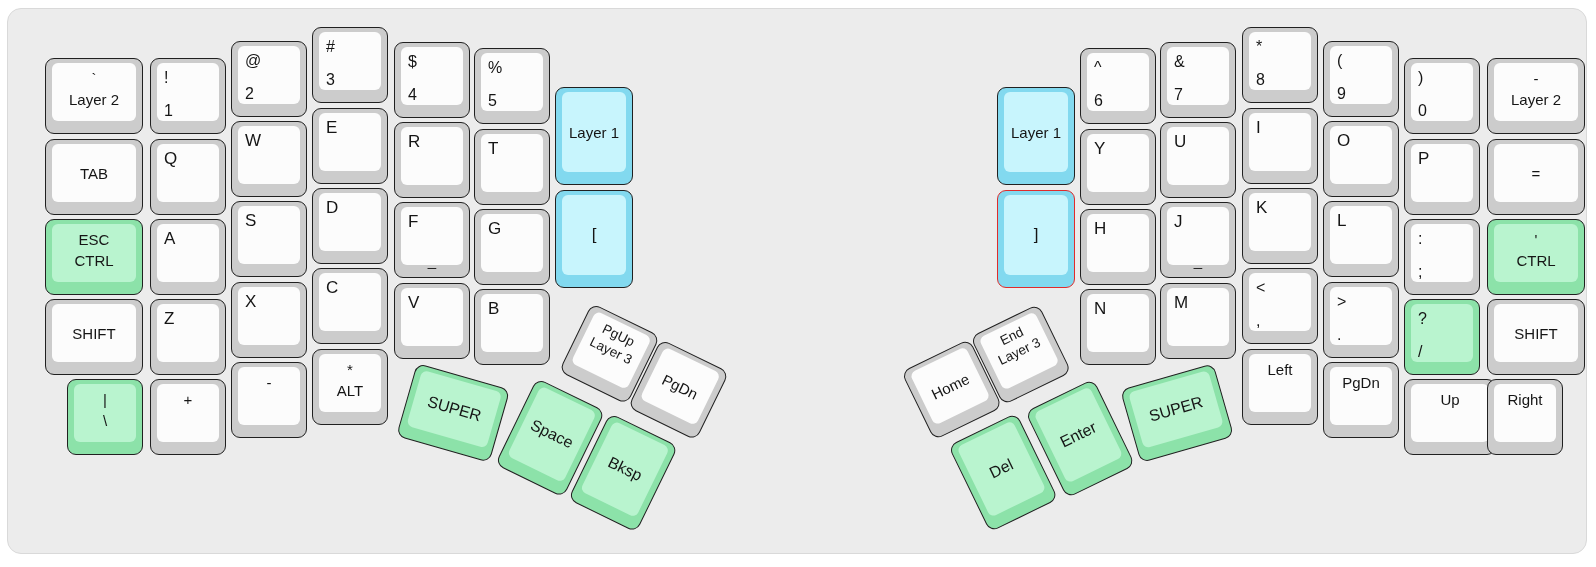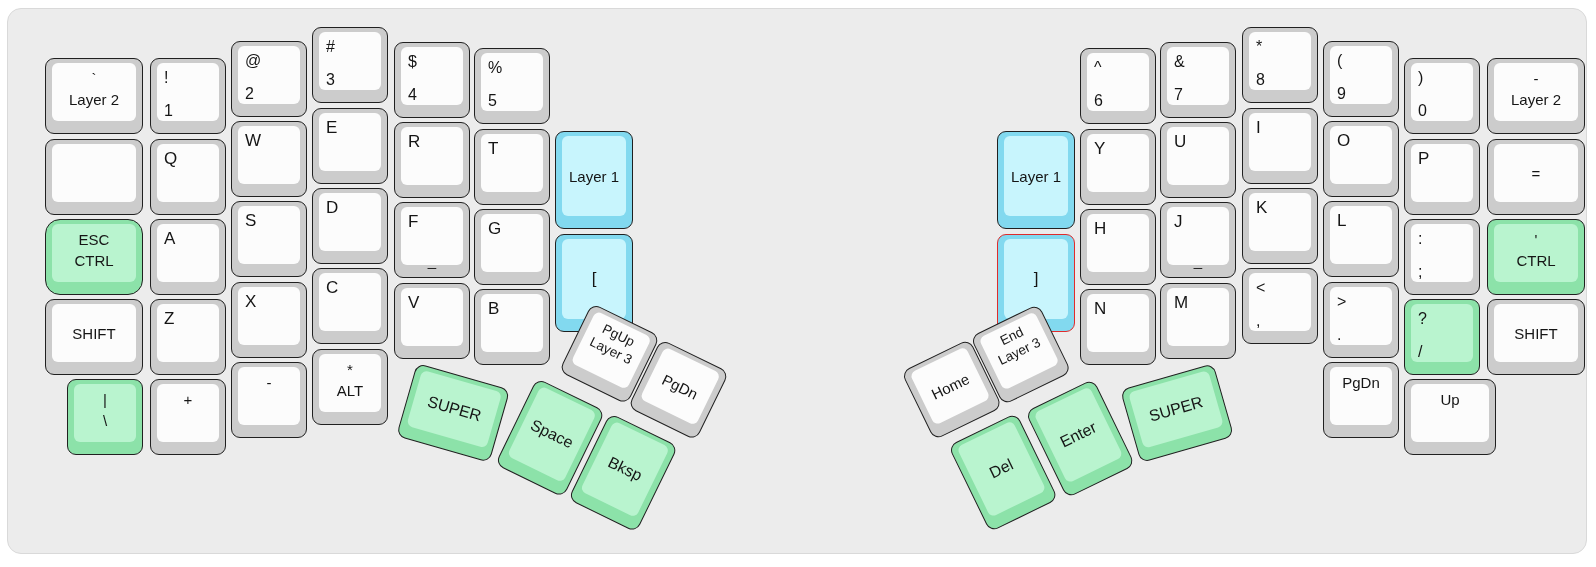"Layer 1" .key.cyan { margin-top: 44px -> none }
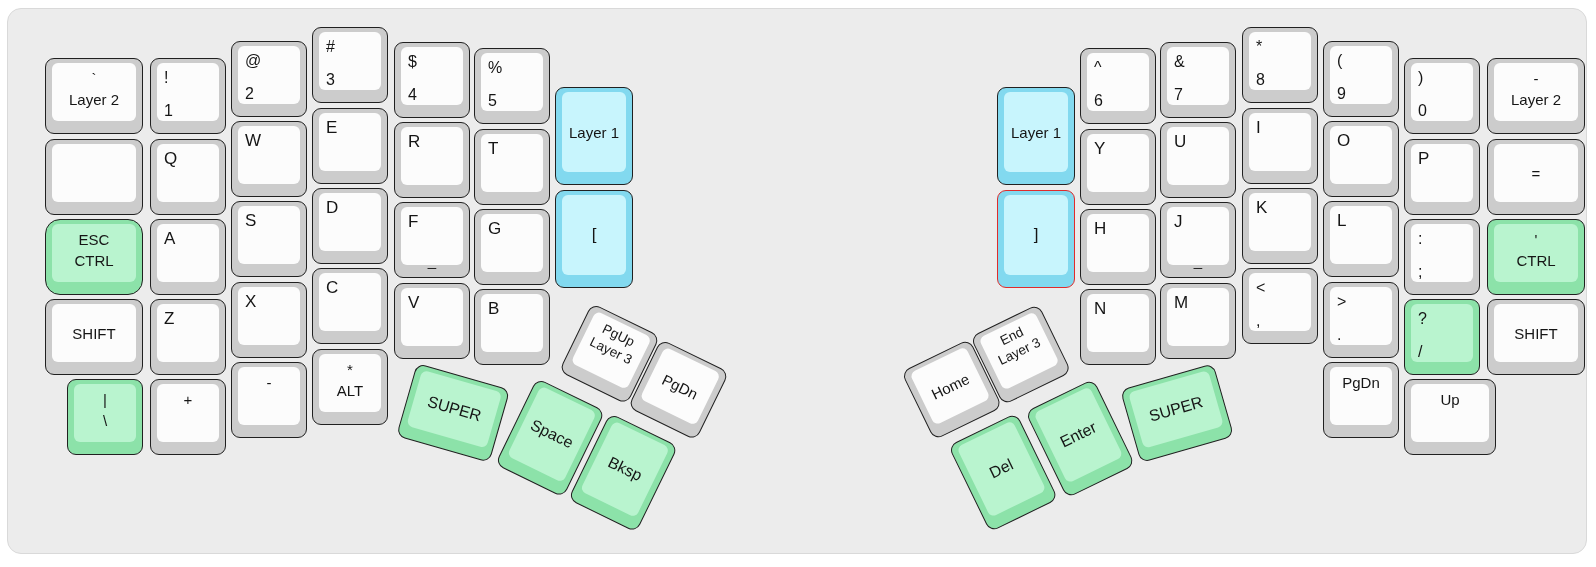"TAB" div.labels { html: none -> <div> <span>TAB</span> </div> }
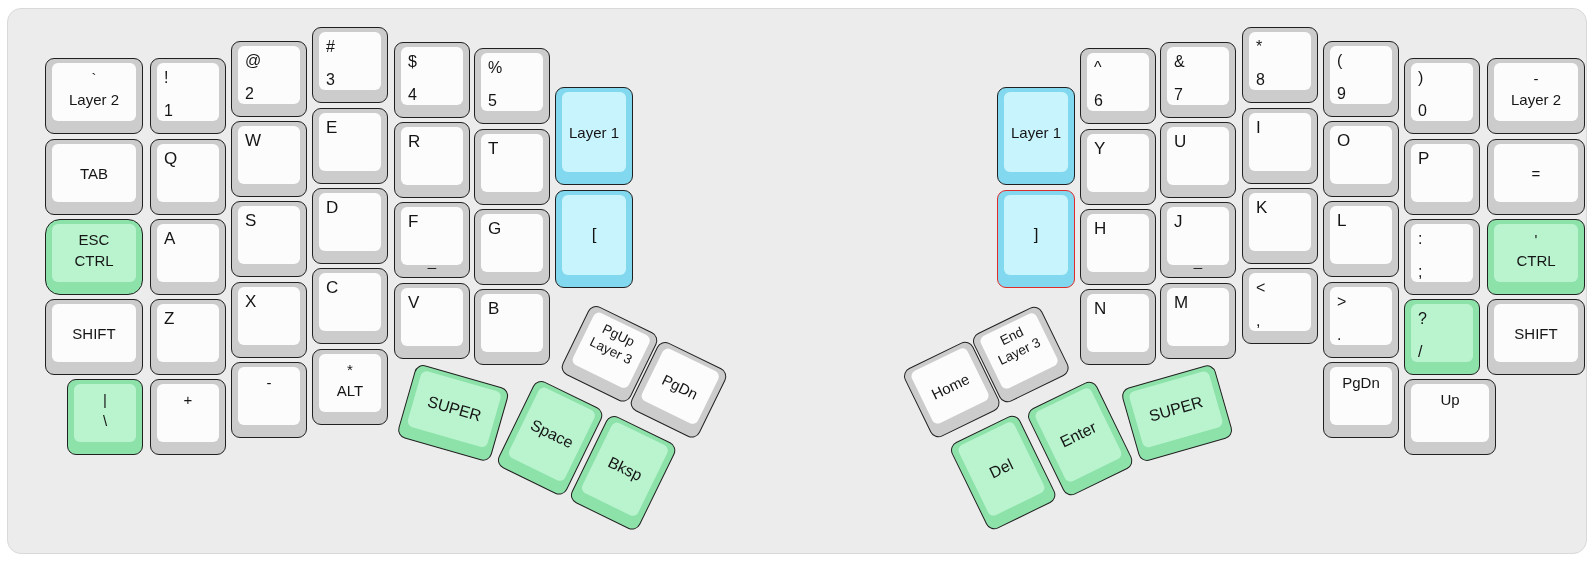"ESC" div.key { border-radius: 15px -> none }
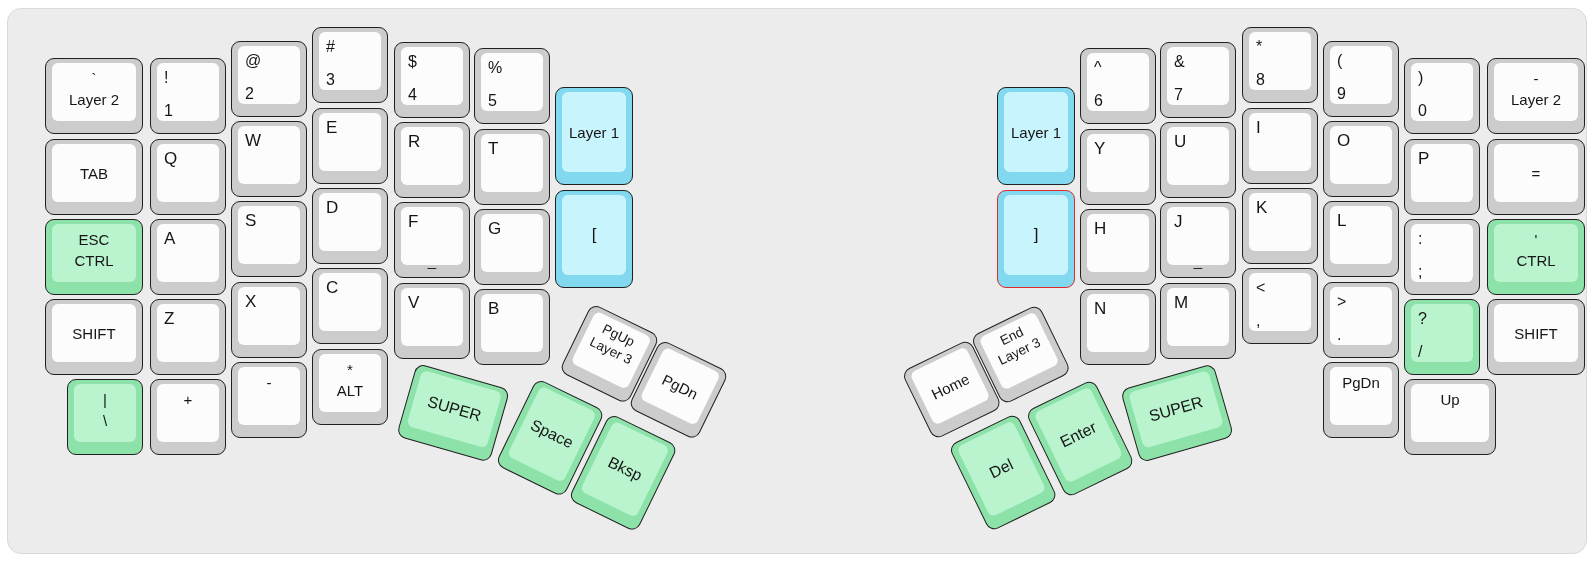"Left" div.key { html: none -> <div> <div></div> <div> <span>Left</span> </div> </div> }
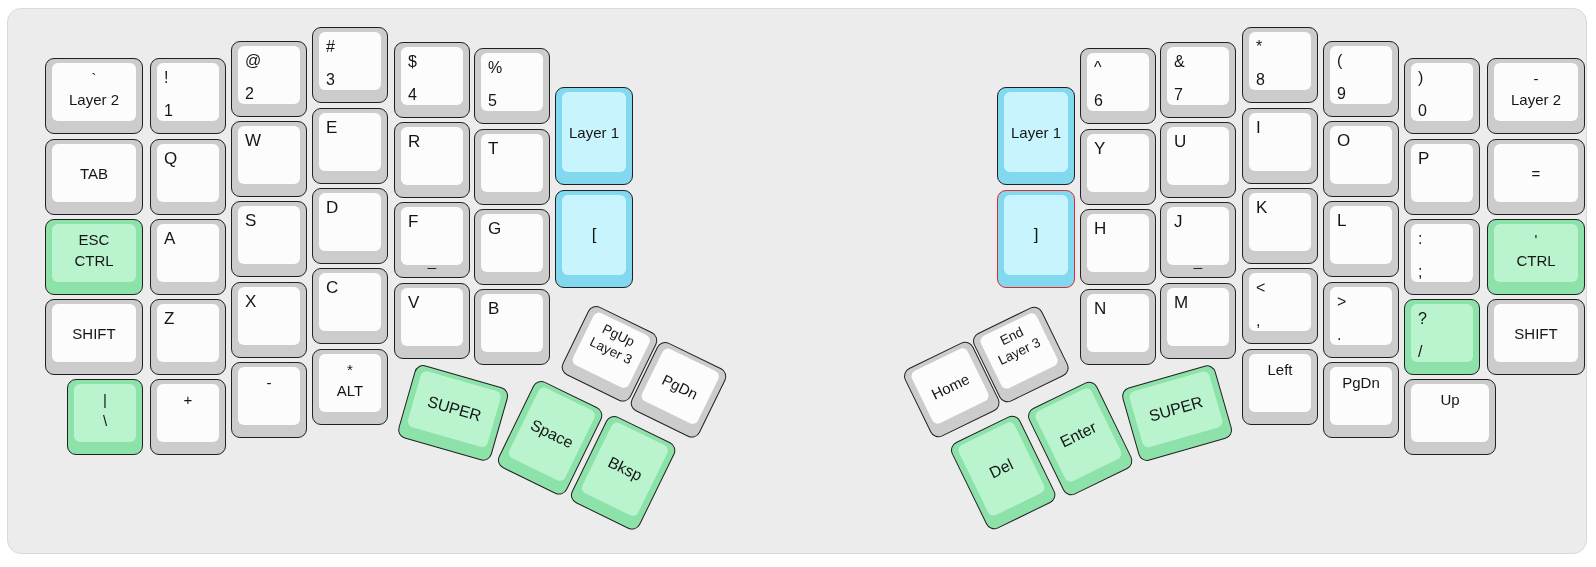"Right" div.key { html: none -> <div> <div></div> <div> <span>Right</span> </div> </div> }
